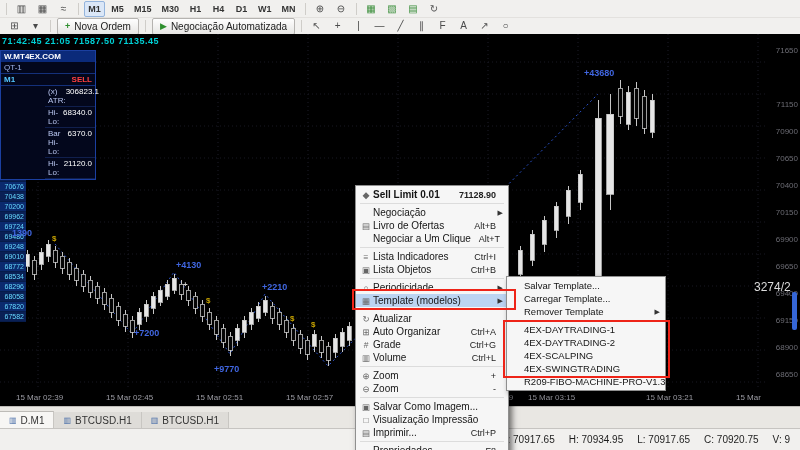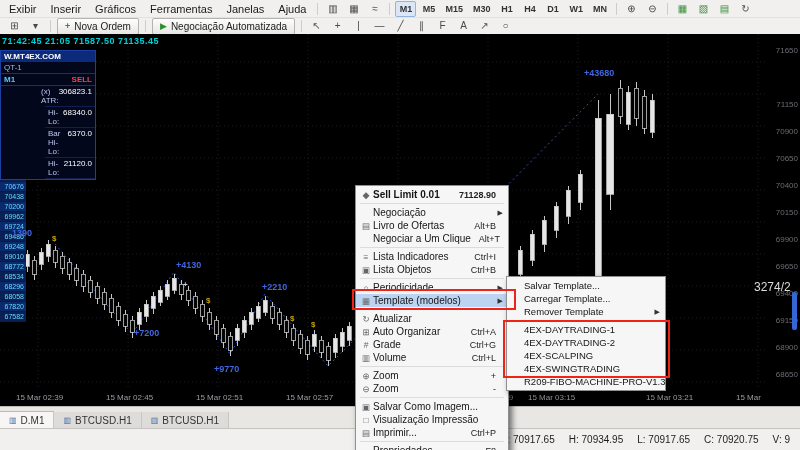"Exibir" div { html: <div> <div>Exibir</div> <div>Inserir</div> <div>Gráficos</div> <div>Ferramentas</div> <div>Janelas</div> <div>Ajuda</div> </div> -> none }
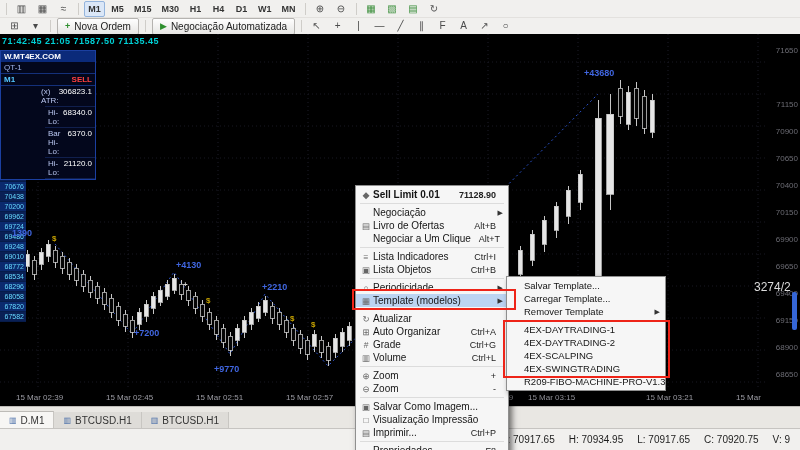"(x) ATR:" .irow { justify-content: flex-end -> space-between }
